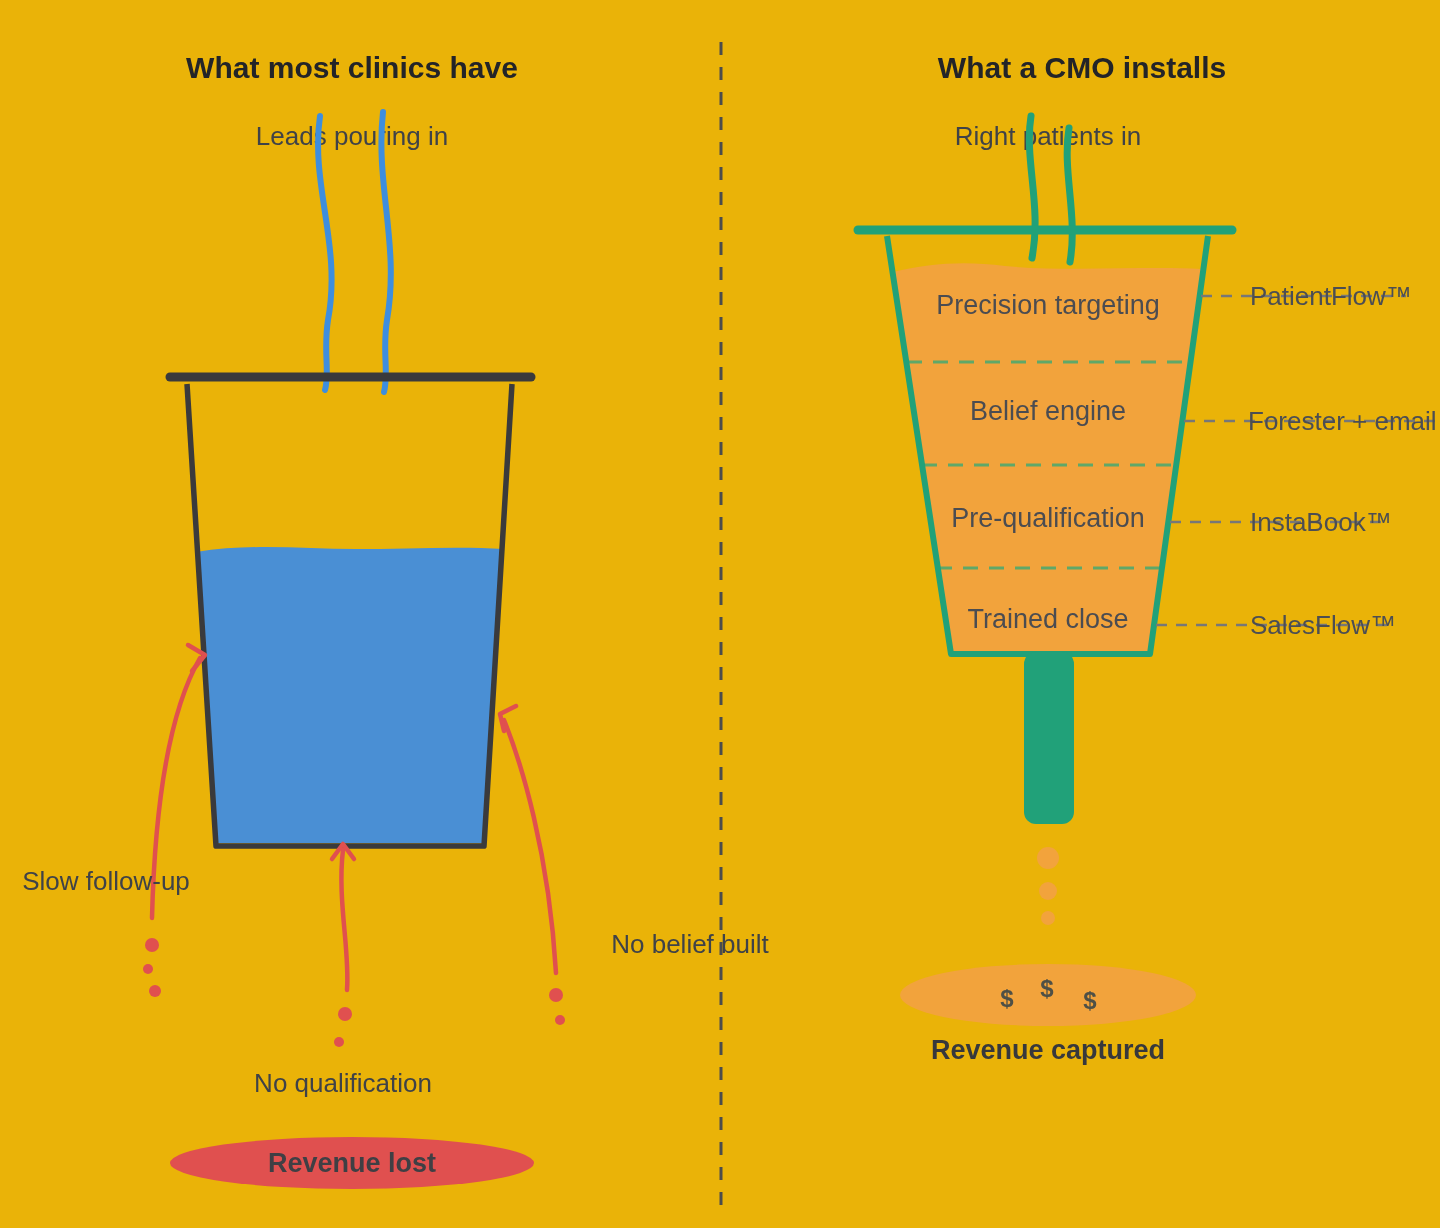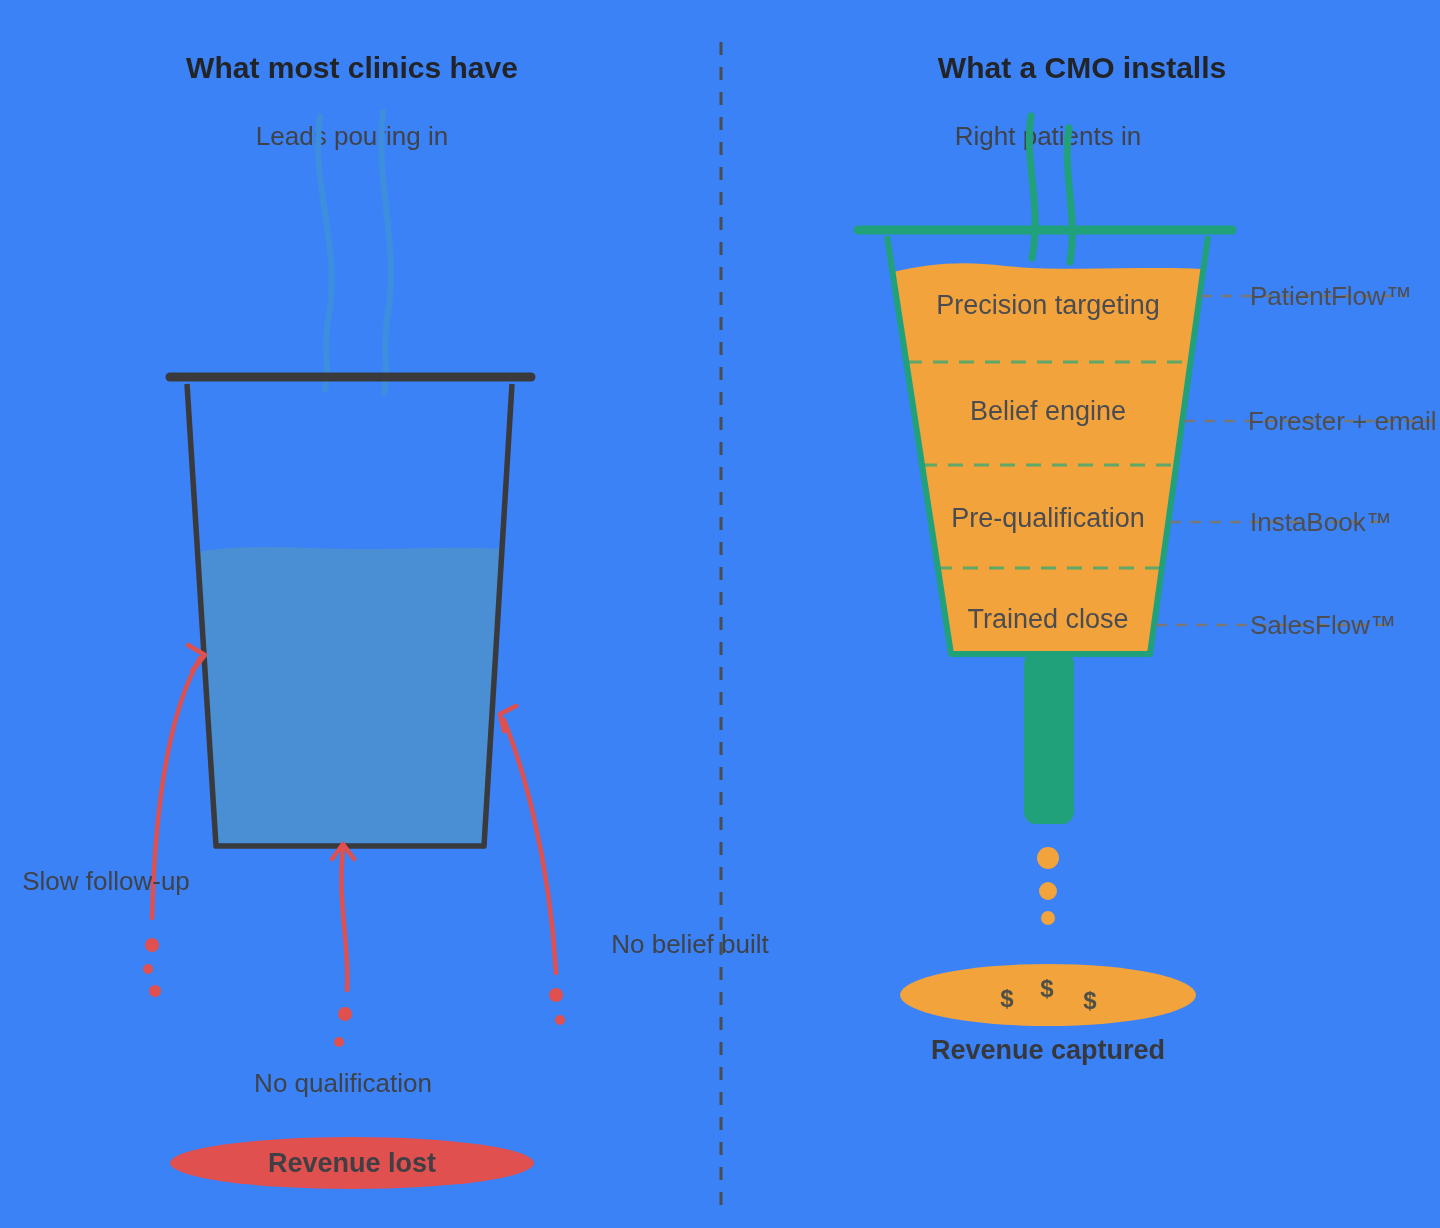"What most clinics have" .canvas { background: #3b82f6 -> #eab308 }
